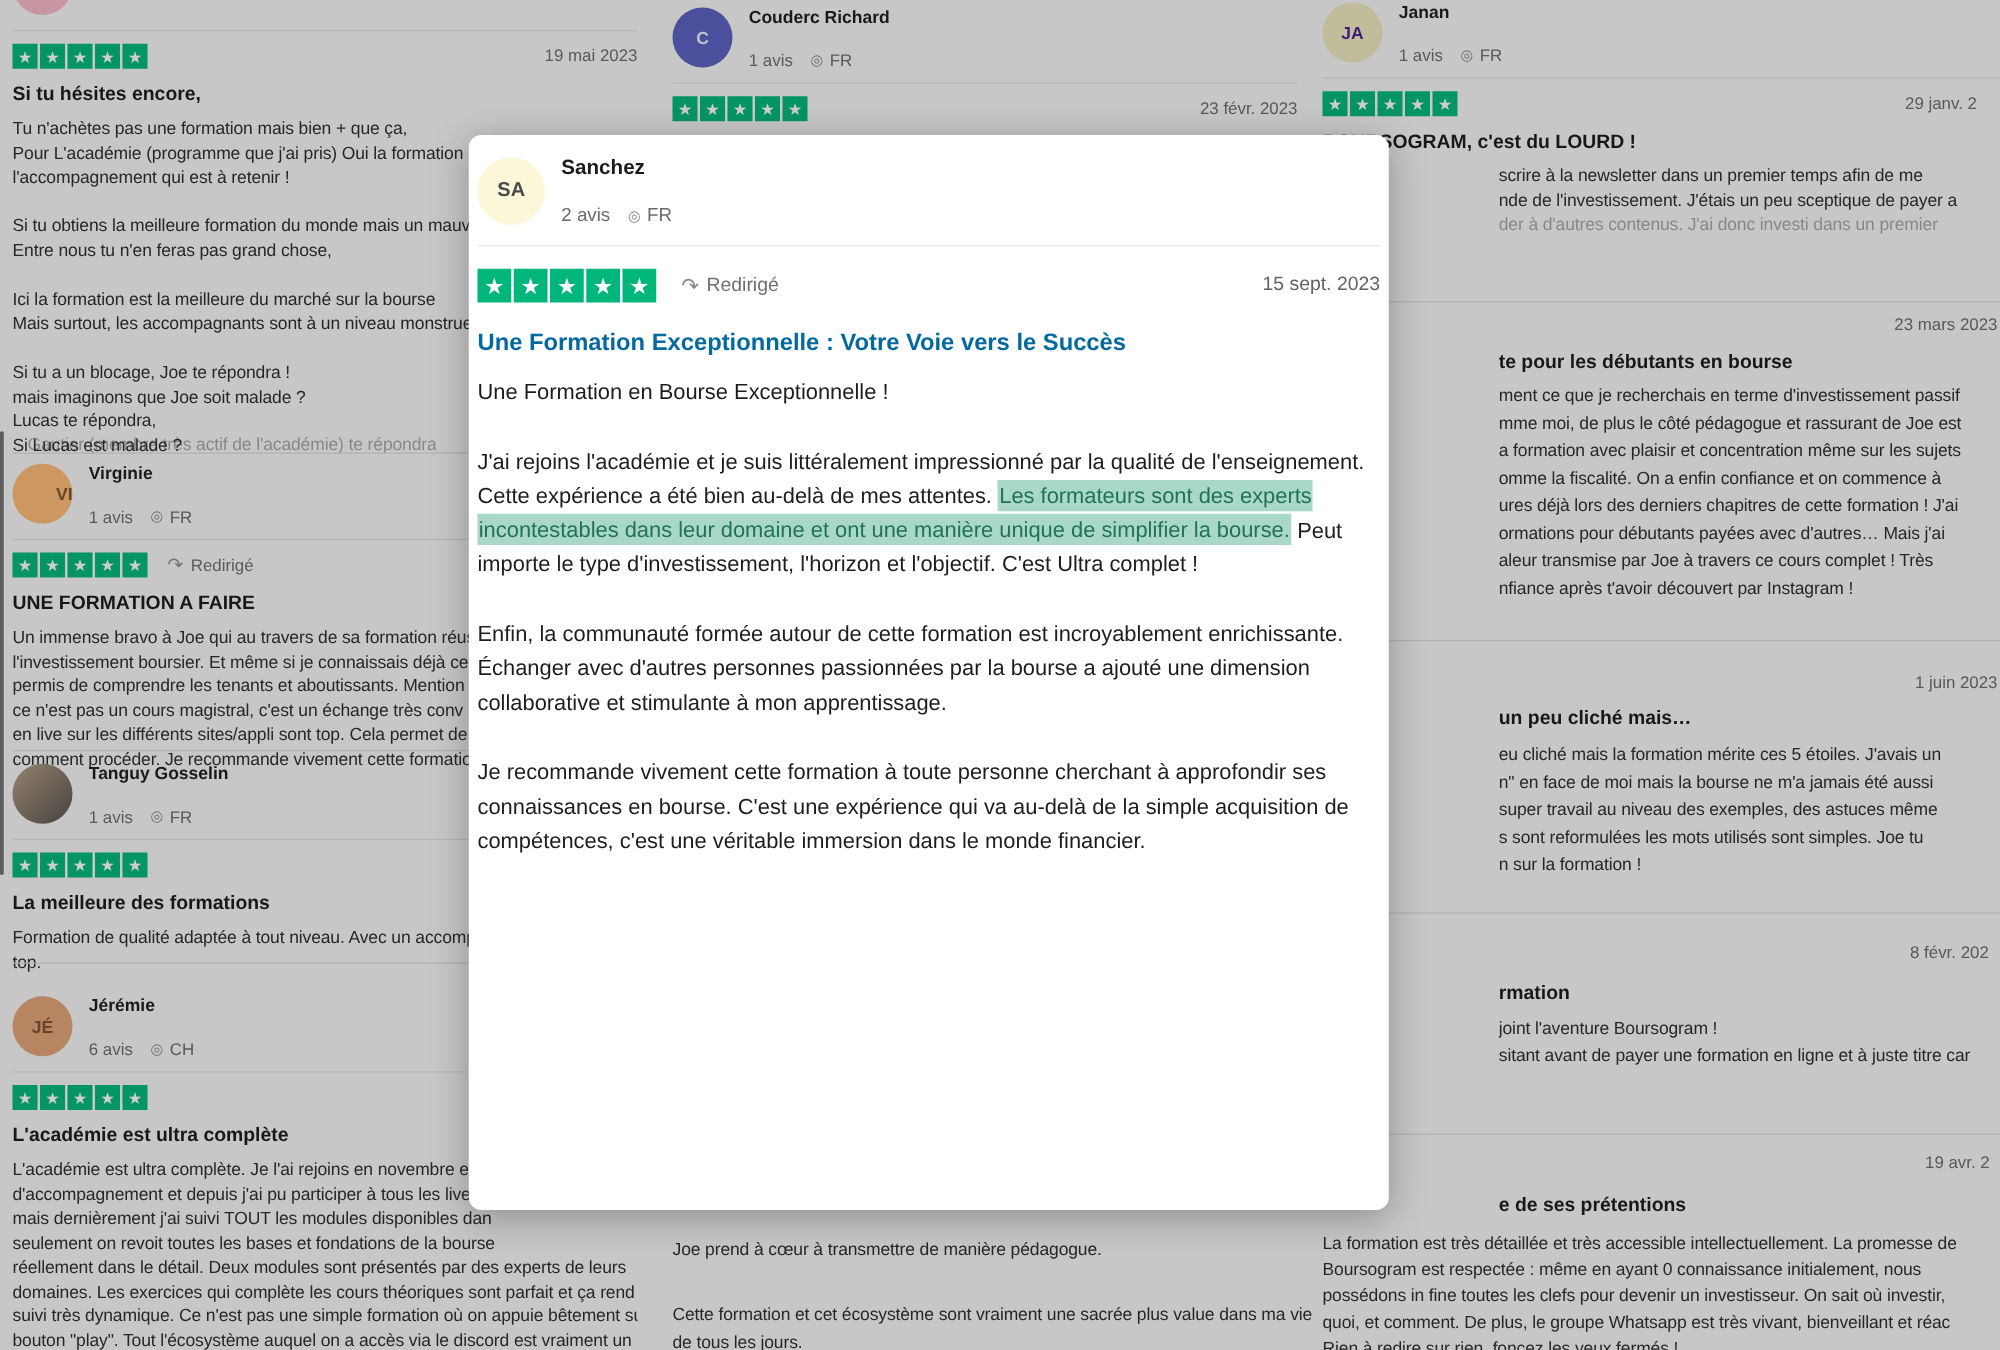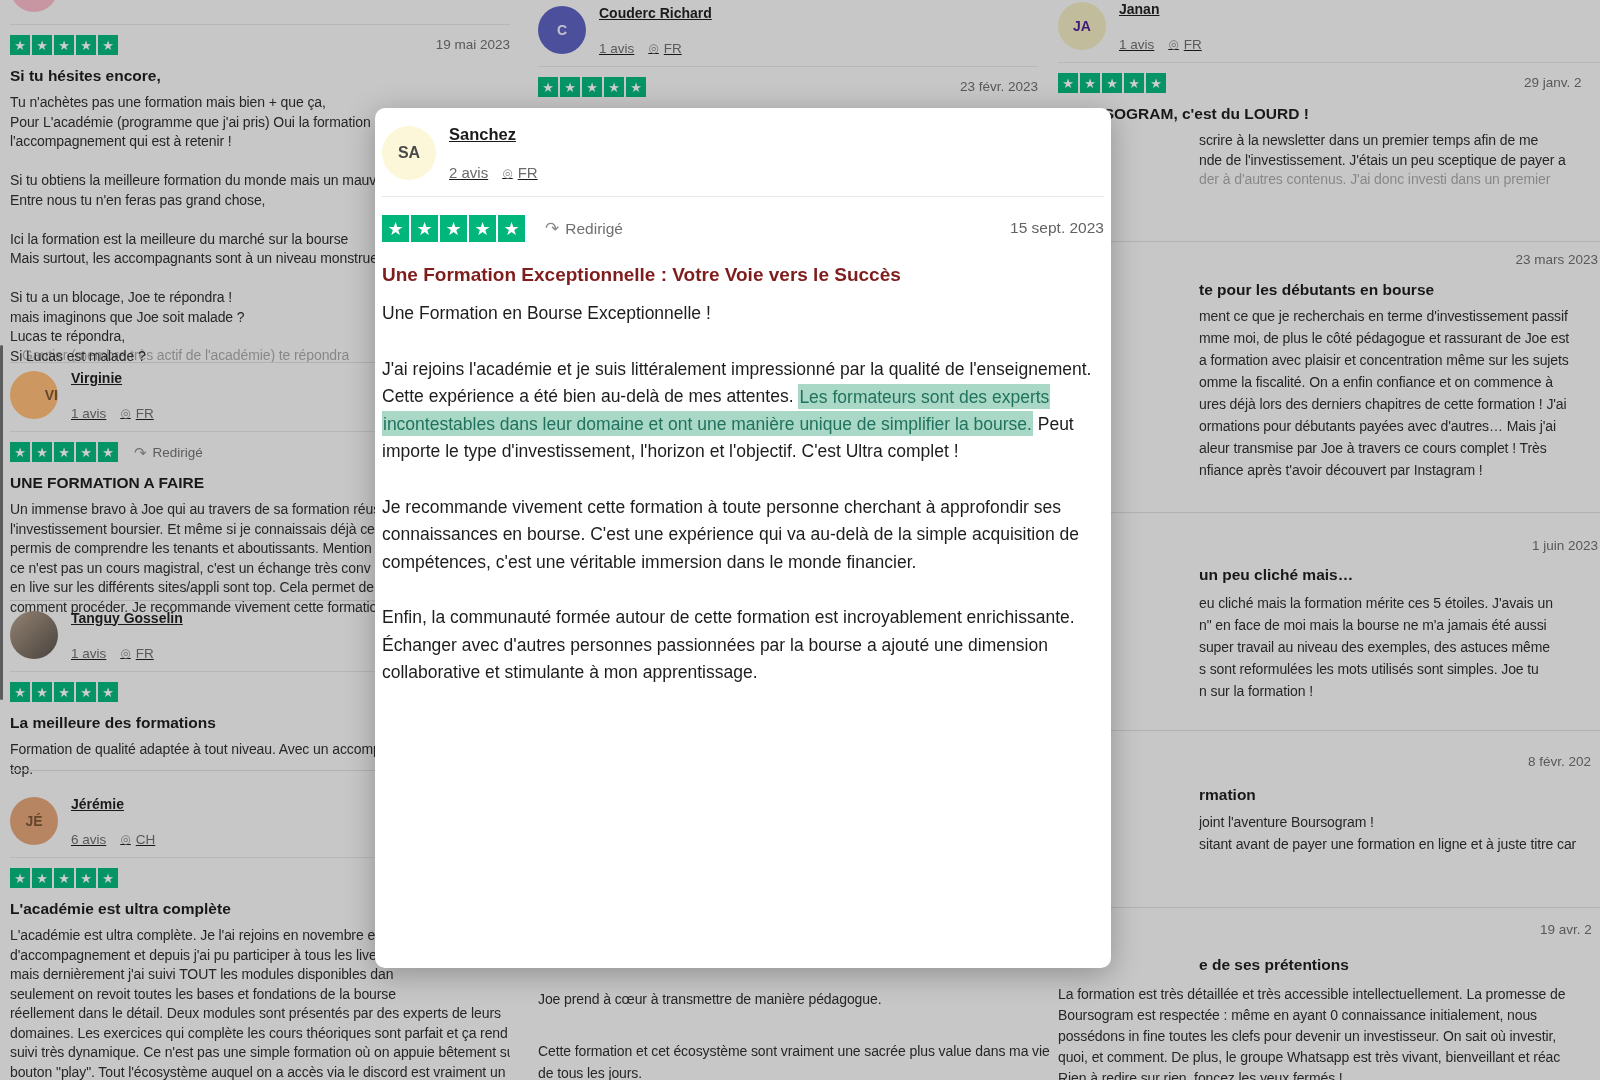"Couderc Richard" .who { text-decoration: underline -> none }
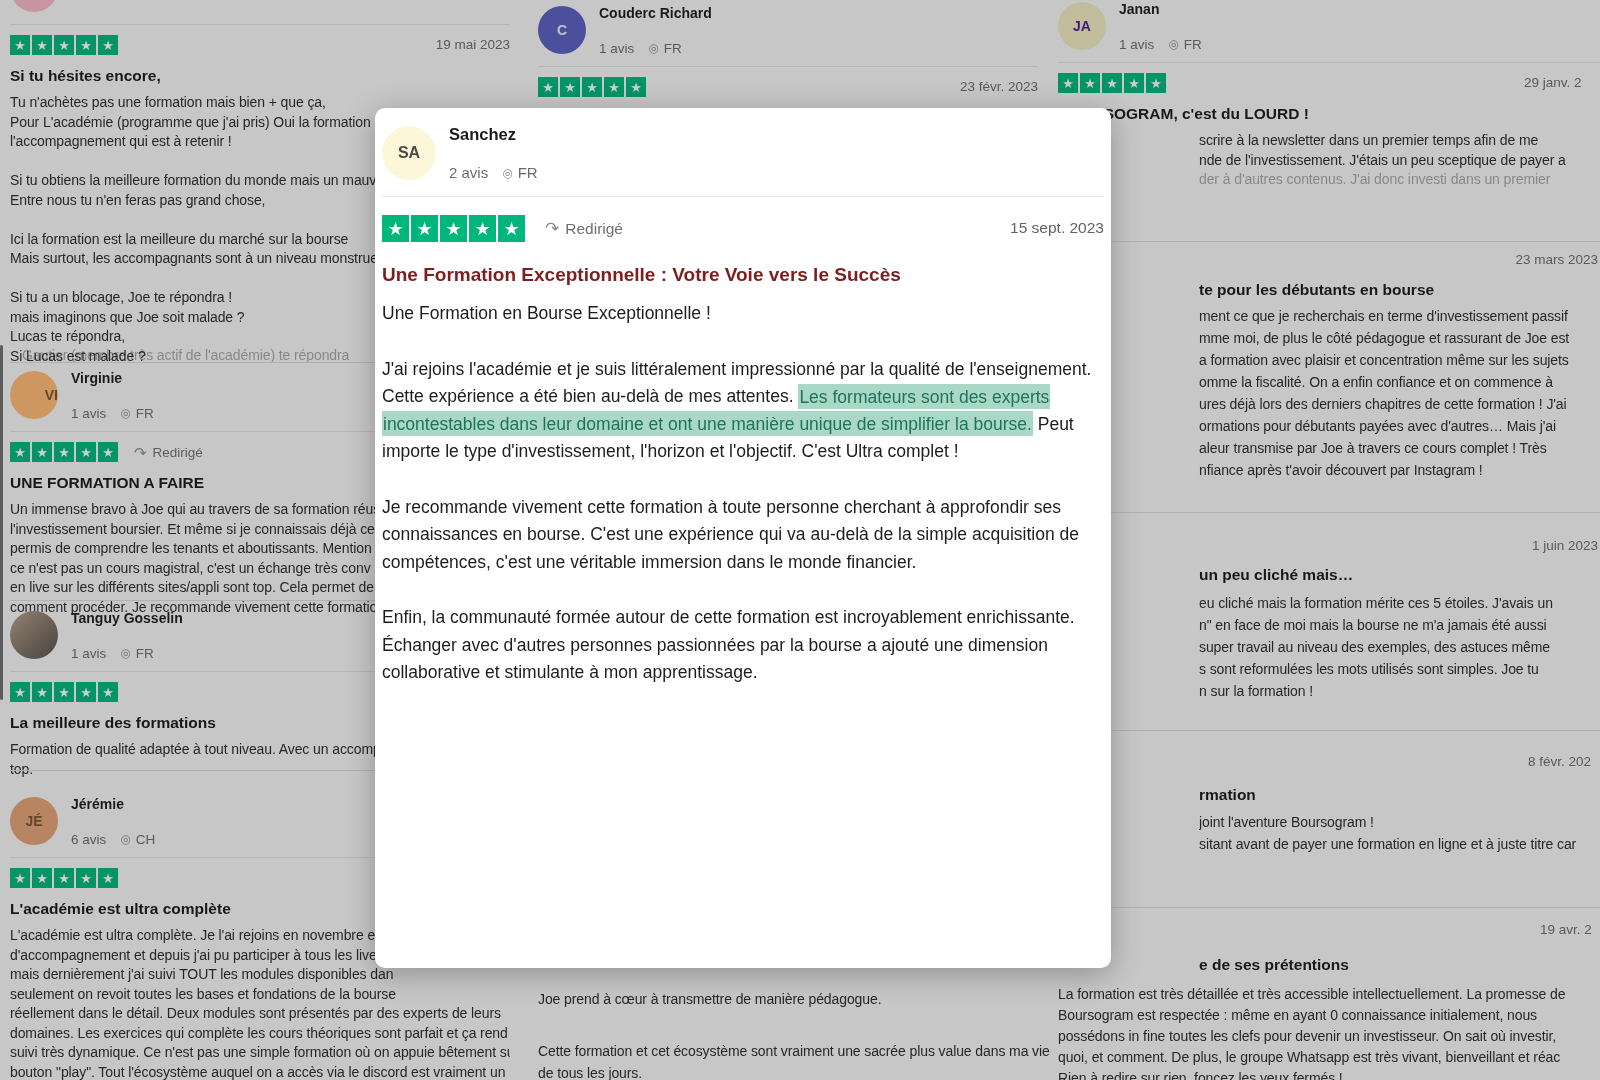"Une Formation Exceptionnelle : Votre" .modal-title { color: #7f1d1d -> #0369a1 }
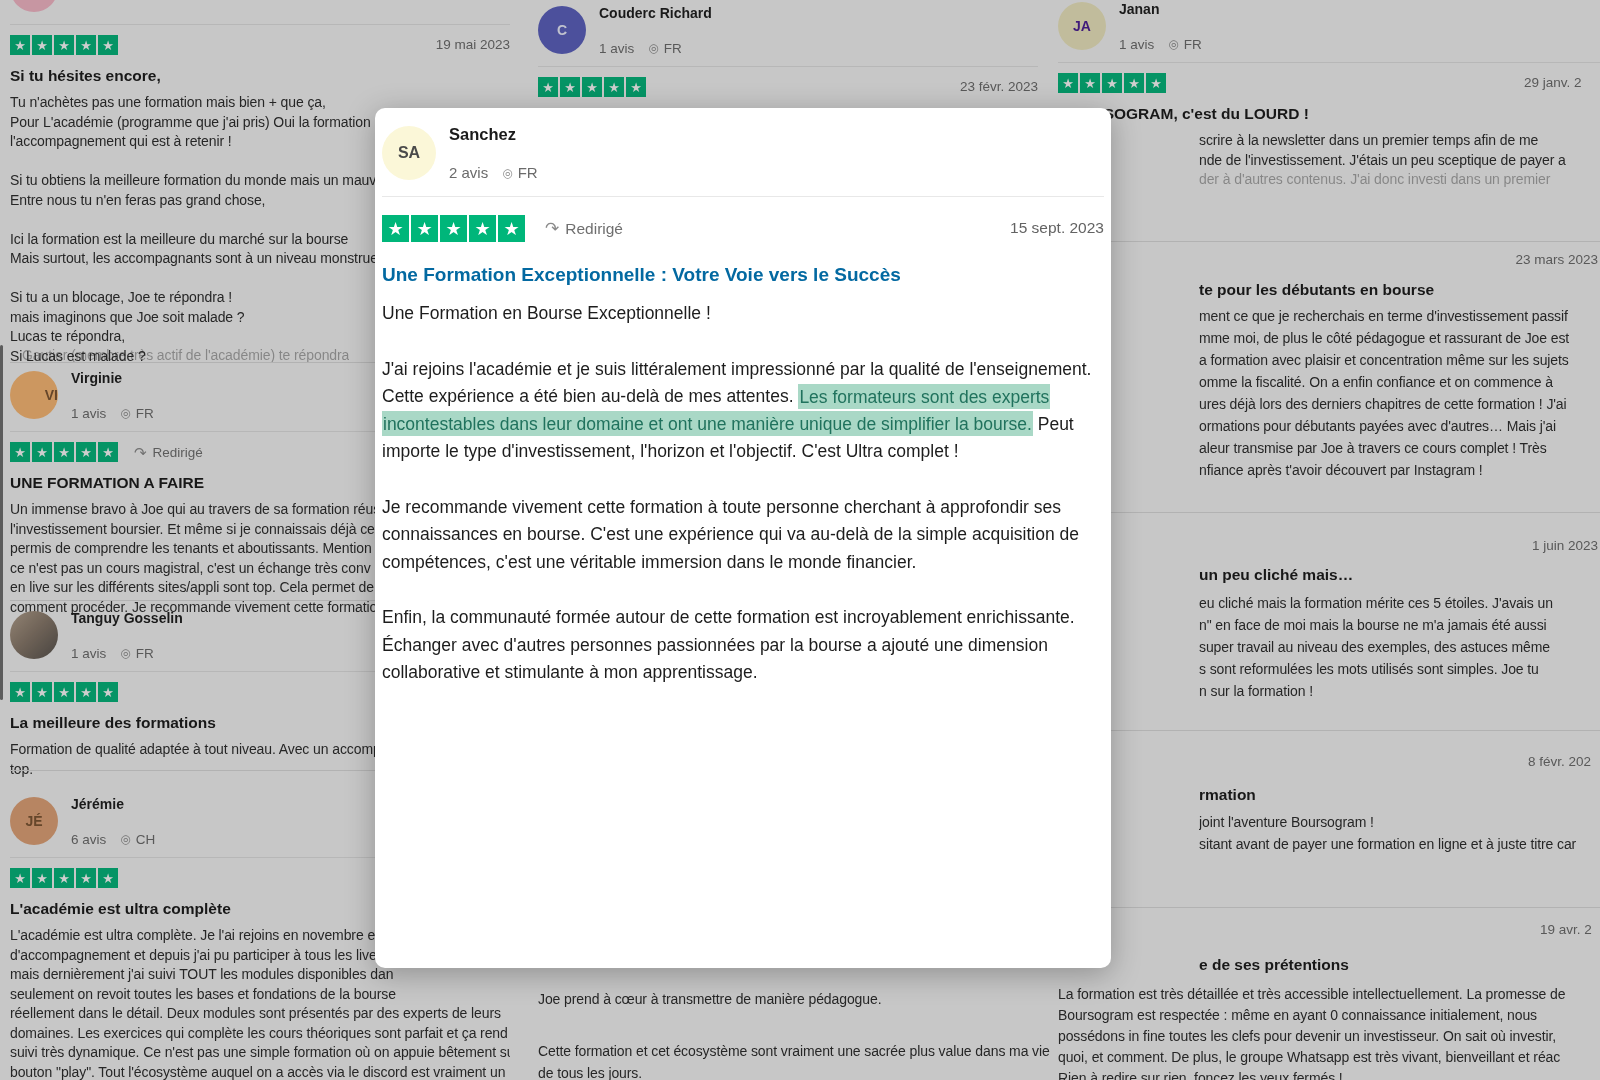"Je recommande vivement cette formation" p { order: before "Enfin, la communauté formée autour" -> after "Enfin, la communauté formée autour" }
